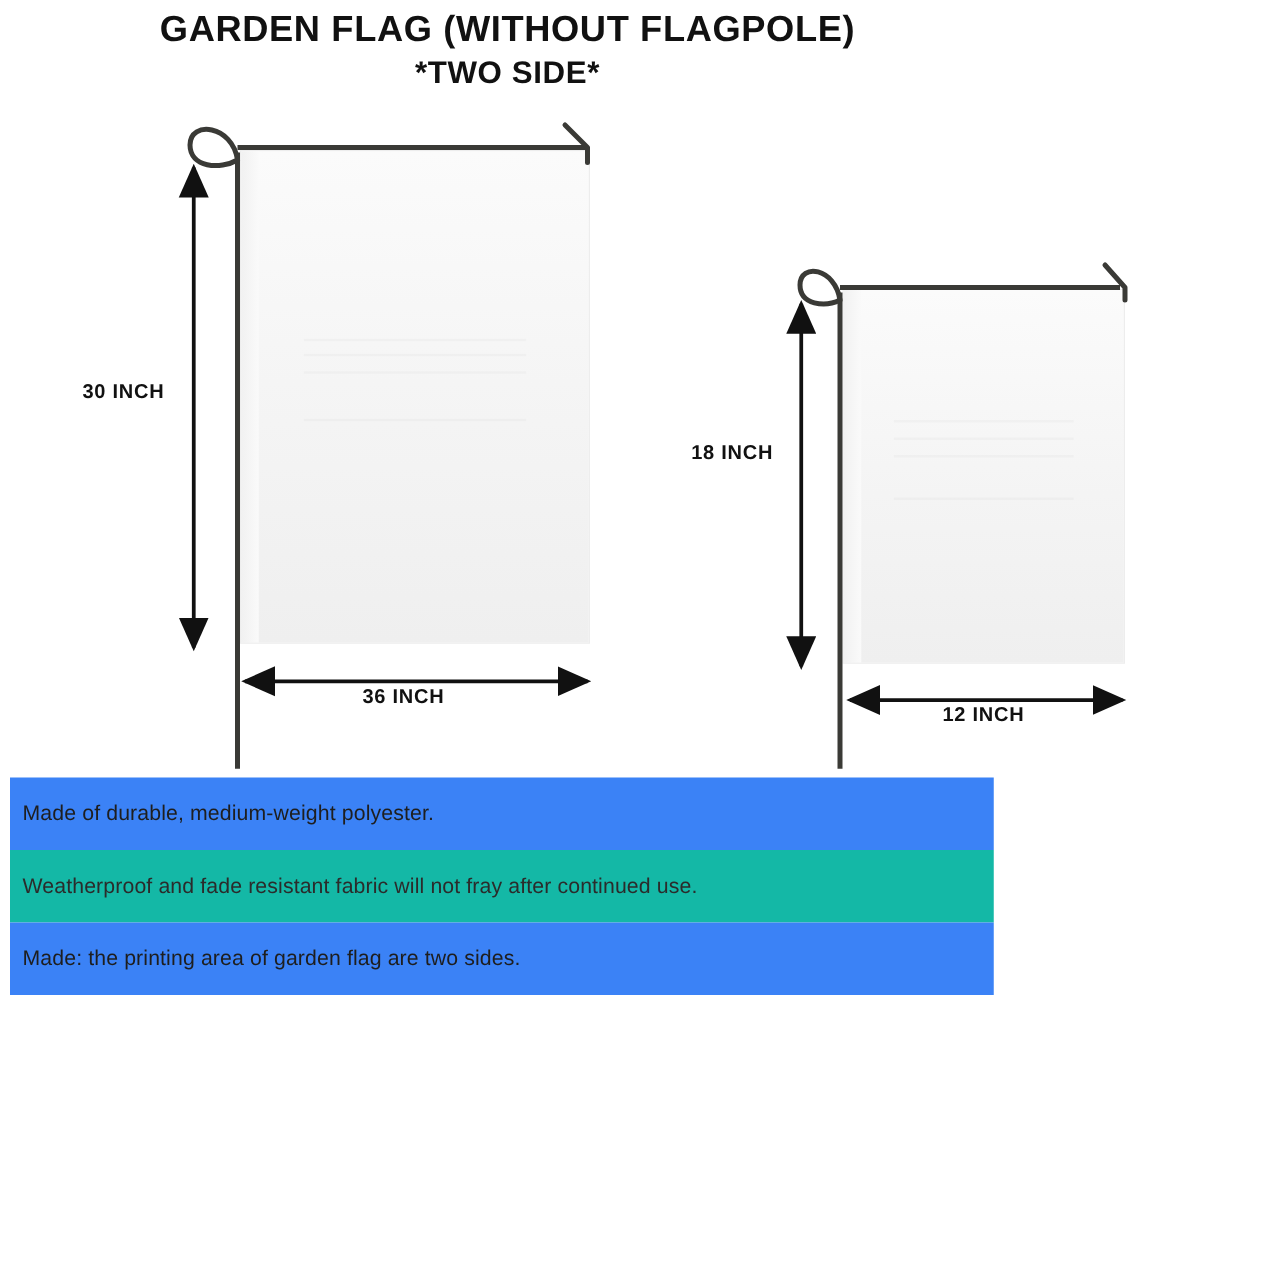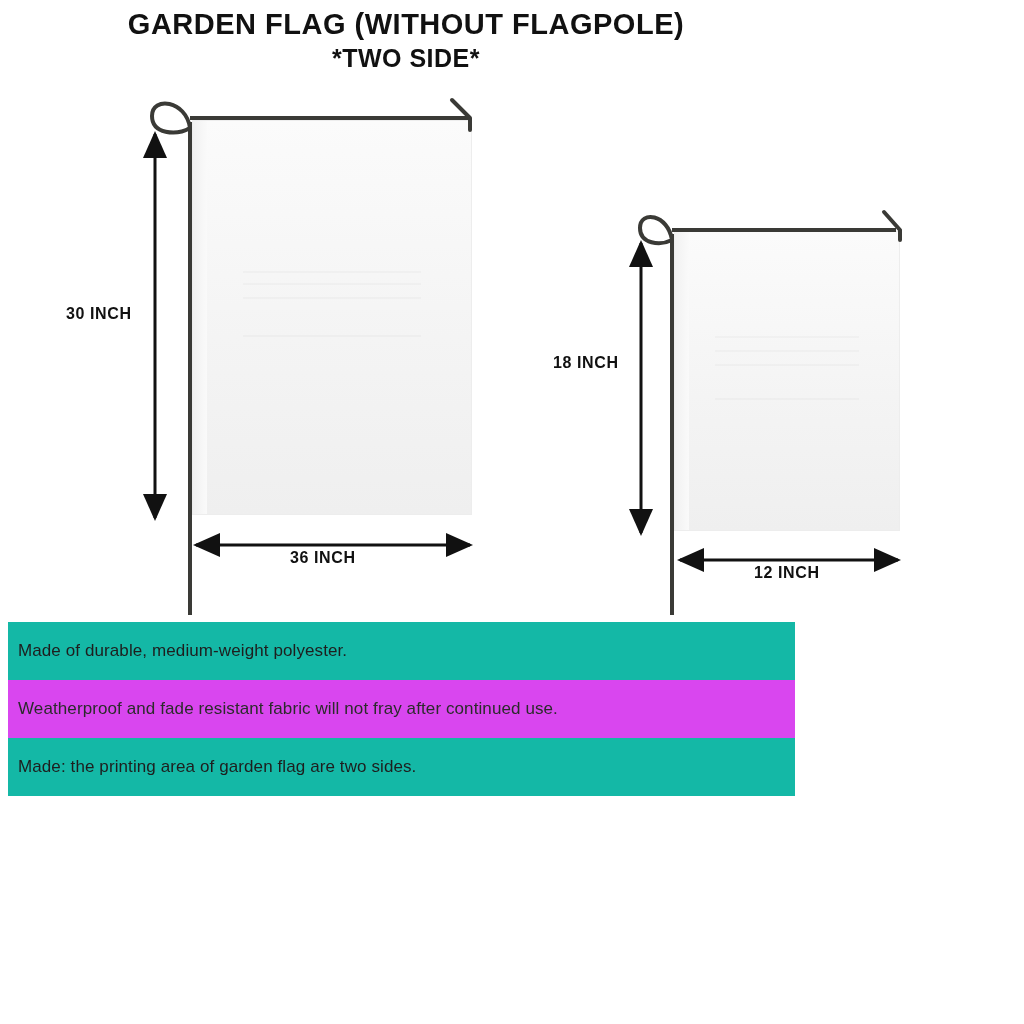"Made of durable, medium-weight" .feature-row.shaded { background: #14b8a6 -> #3b82f6 }
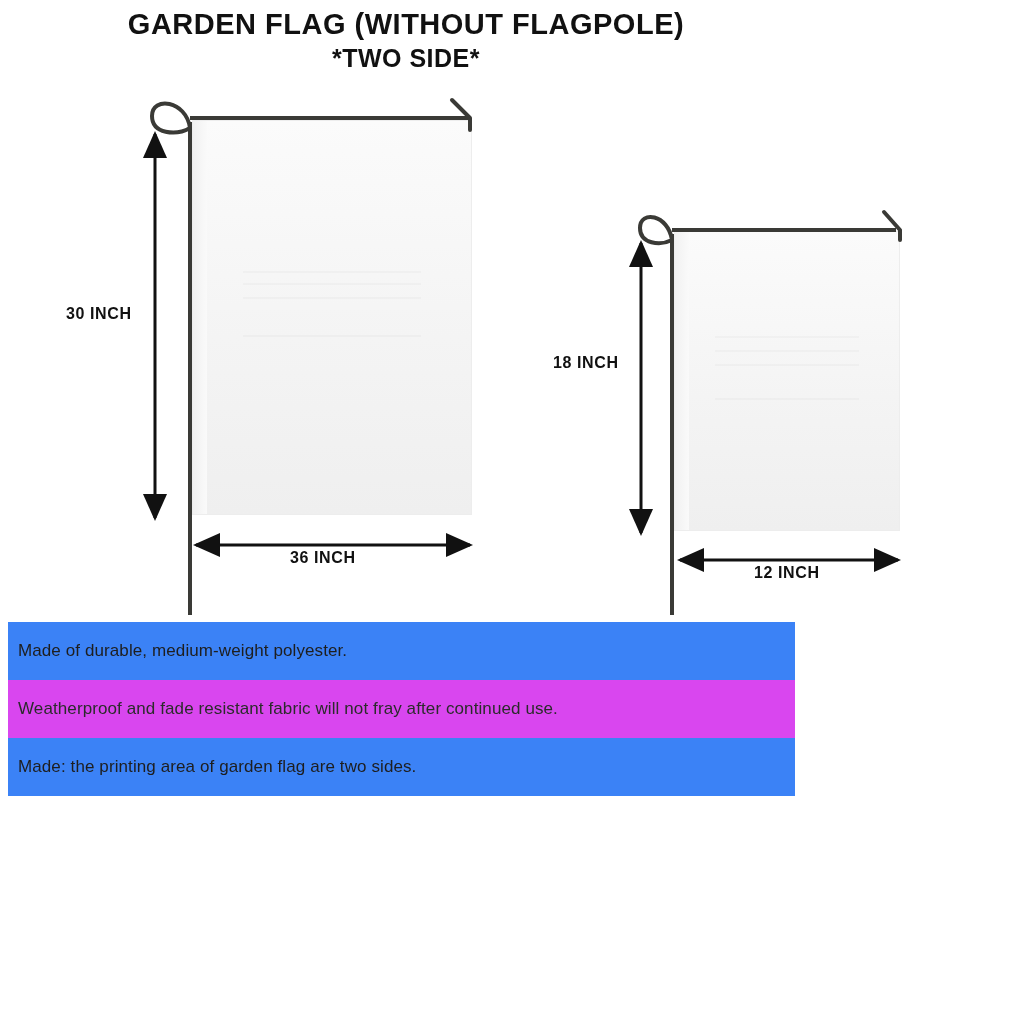"Weatherproof and fade resistant fabric" .feature-row.plain { background: #d946ef -> #14b8a6 }
